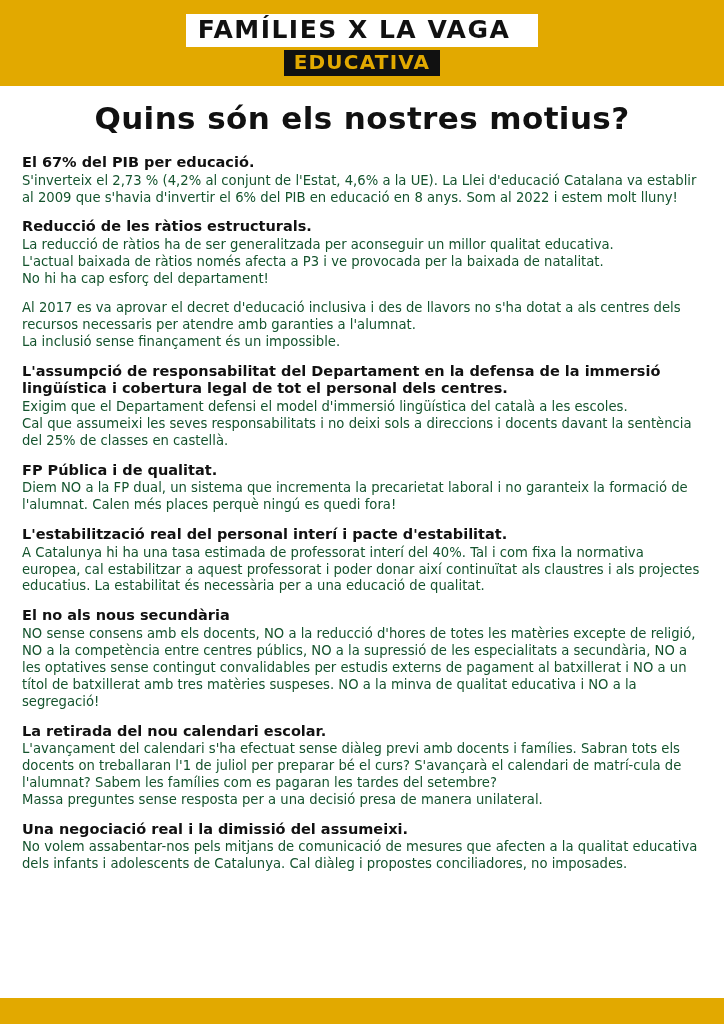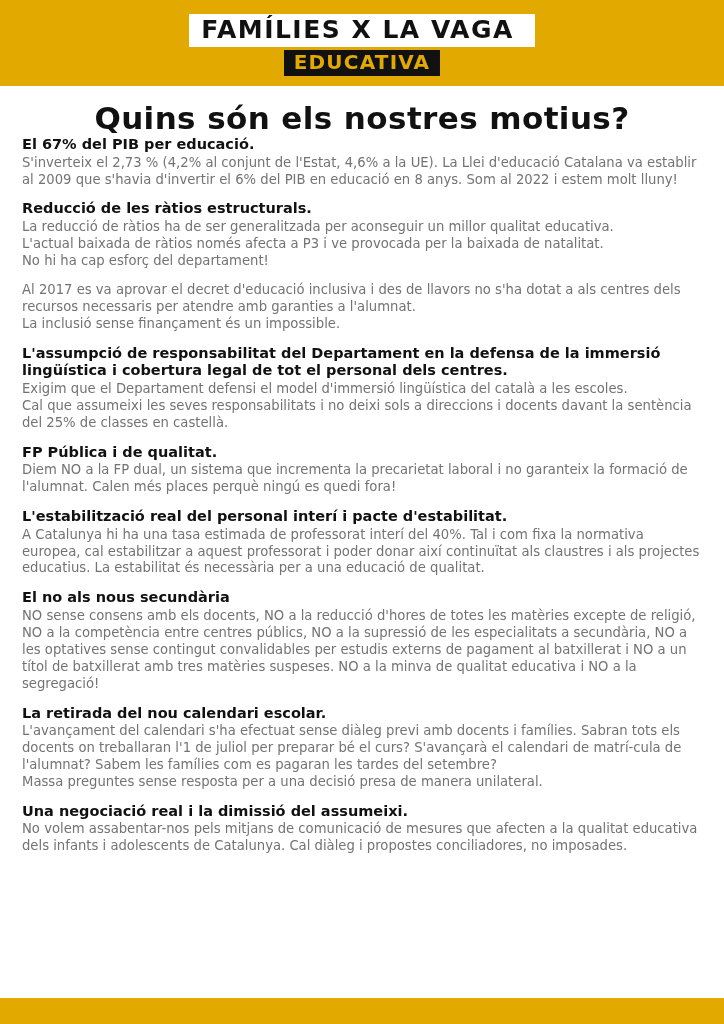"FAMÍLIES X LA VAGA" .logo-line1 { padding: 3px 21px 4px 12px -> 3px 28px 4px 12px }
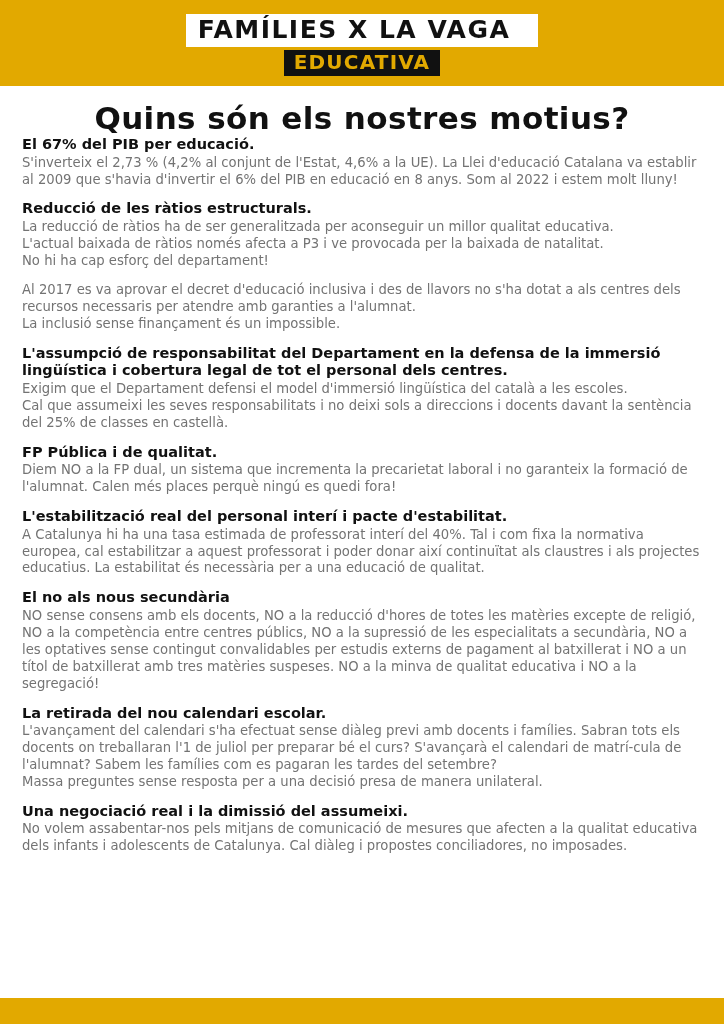"Quins són els nostres motius?" .headline { margin: 14px 0 0 0 -> 14px 0 18px 0 }
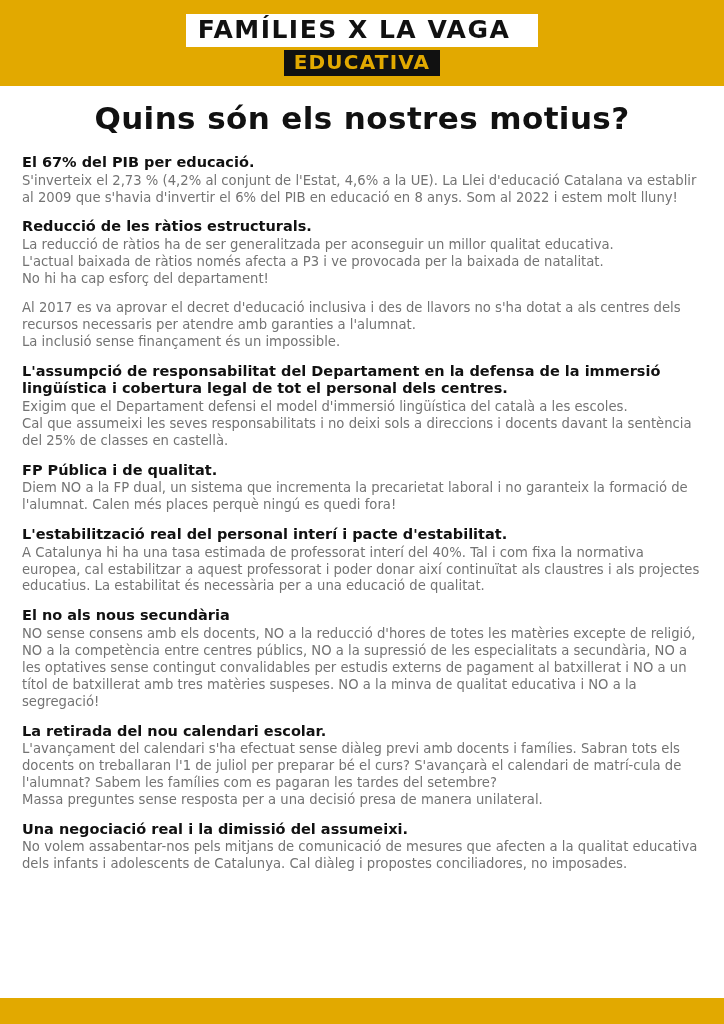"S'inverteix el 2,73 % (4,2%" .section-body { color: #737373 -> #14532d }
